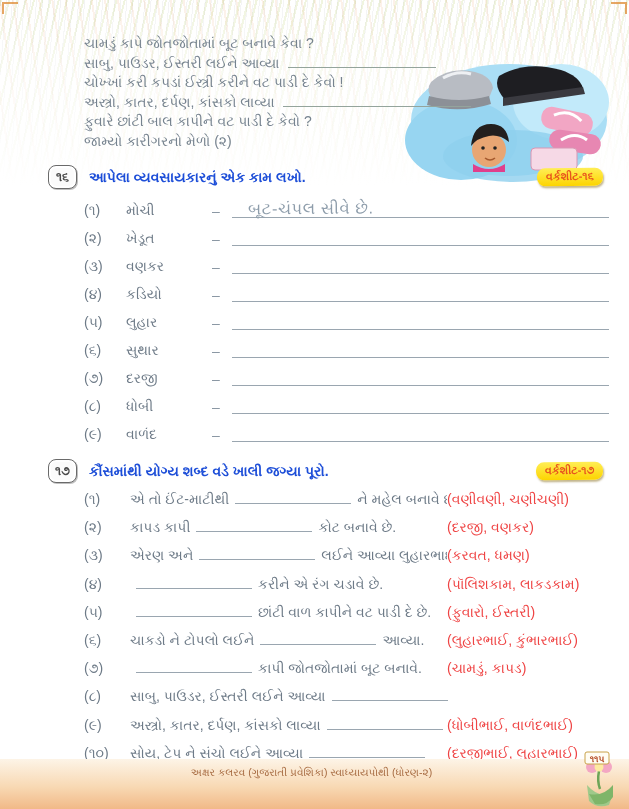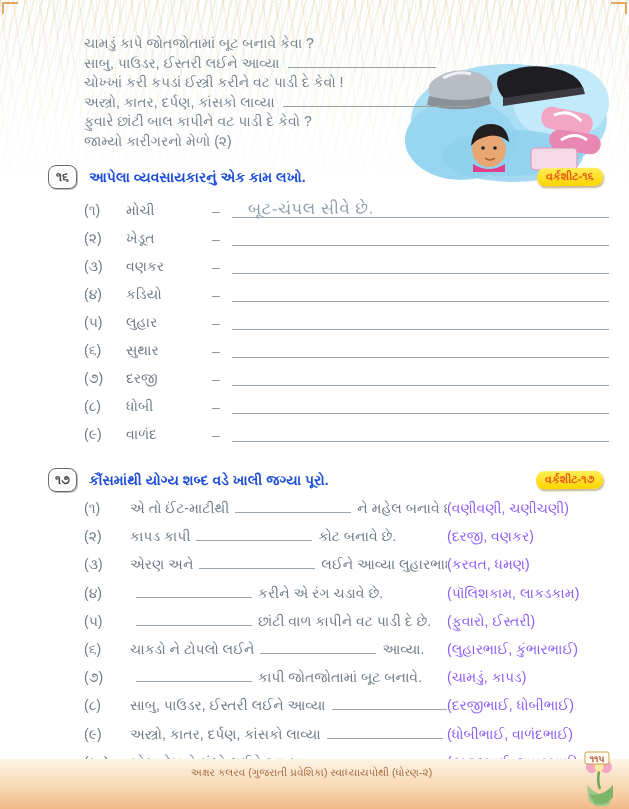"૧૭" div.sec-head { margin-top: 21px -> 12px }
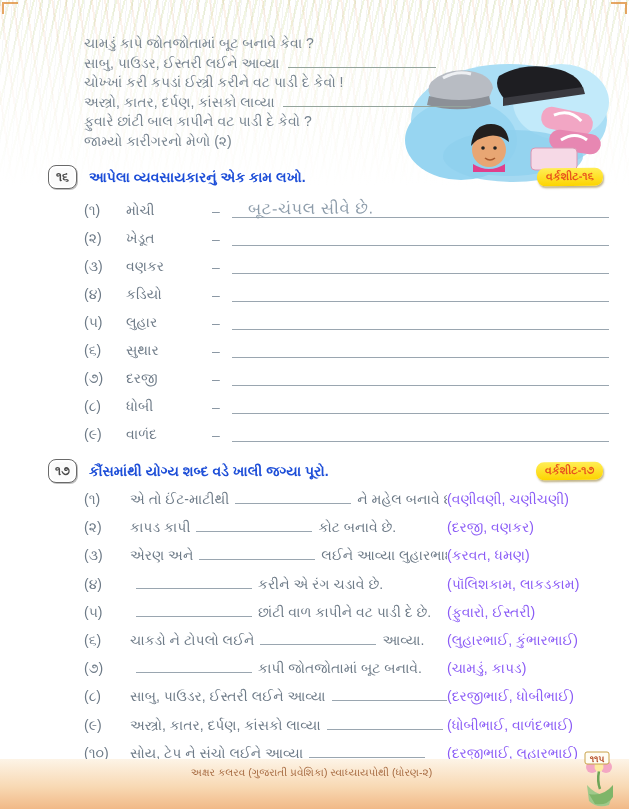"(વણીવણી, ચણીચણી)" .q17-opts { color: #8b5cf6 -> #ef4444 }
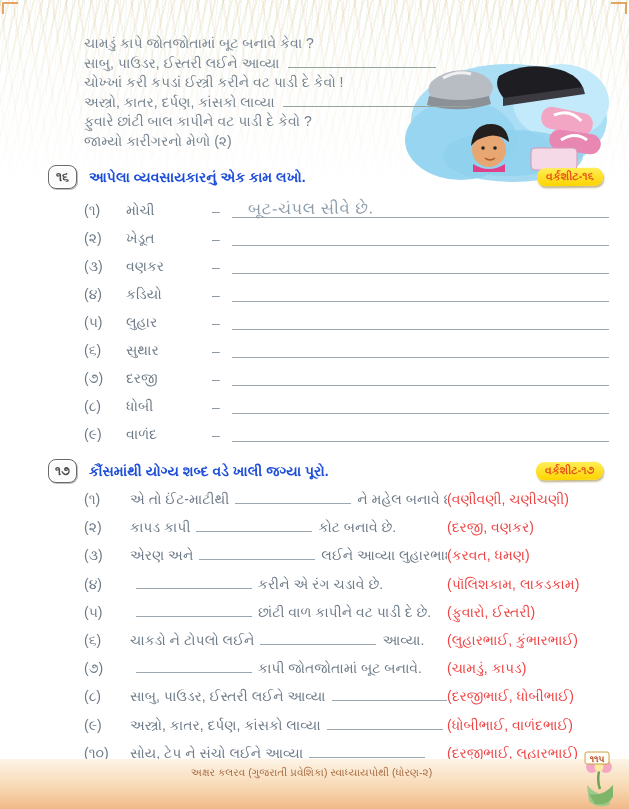"(દરજીભાઈ, ધોબીભાઈ)" span.q17-opts { html: <span>(દરજીભાઈ, ધોબીભાઈ)</span> -> none }
